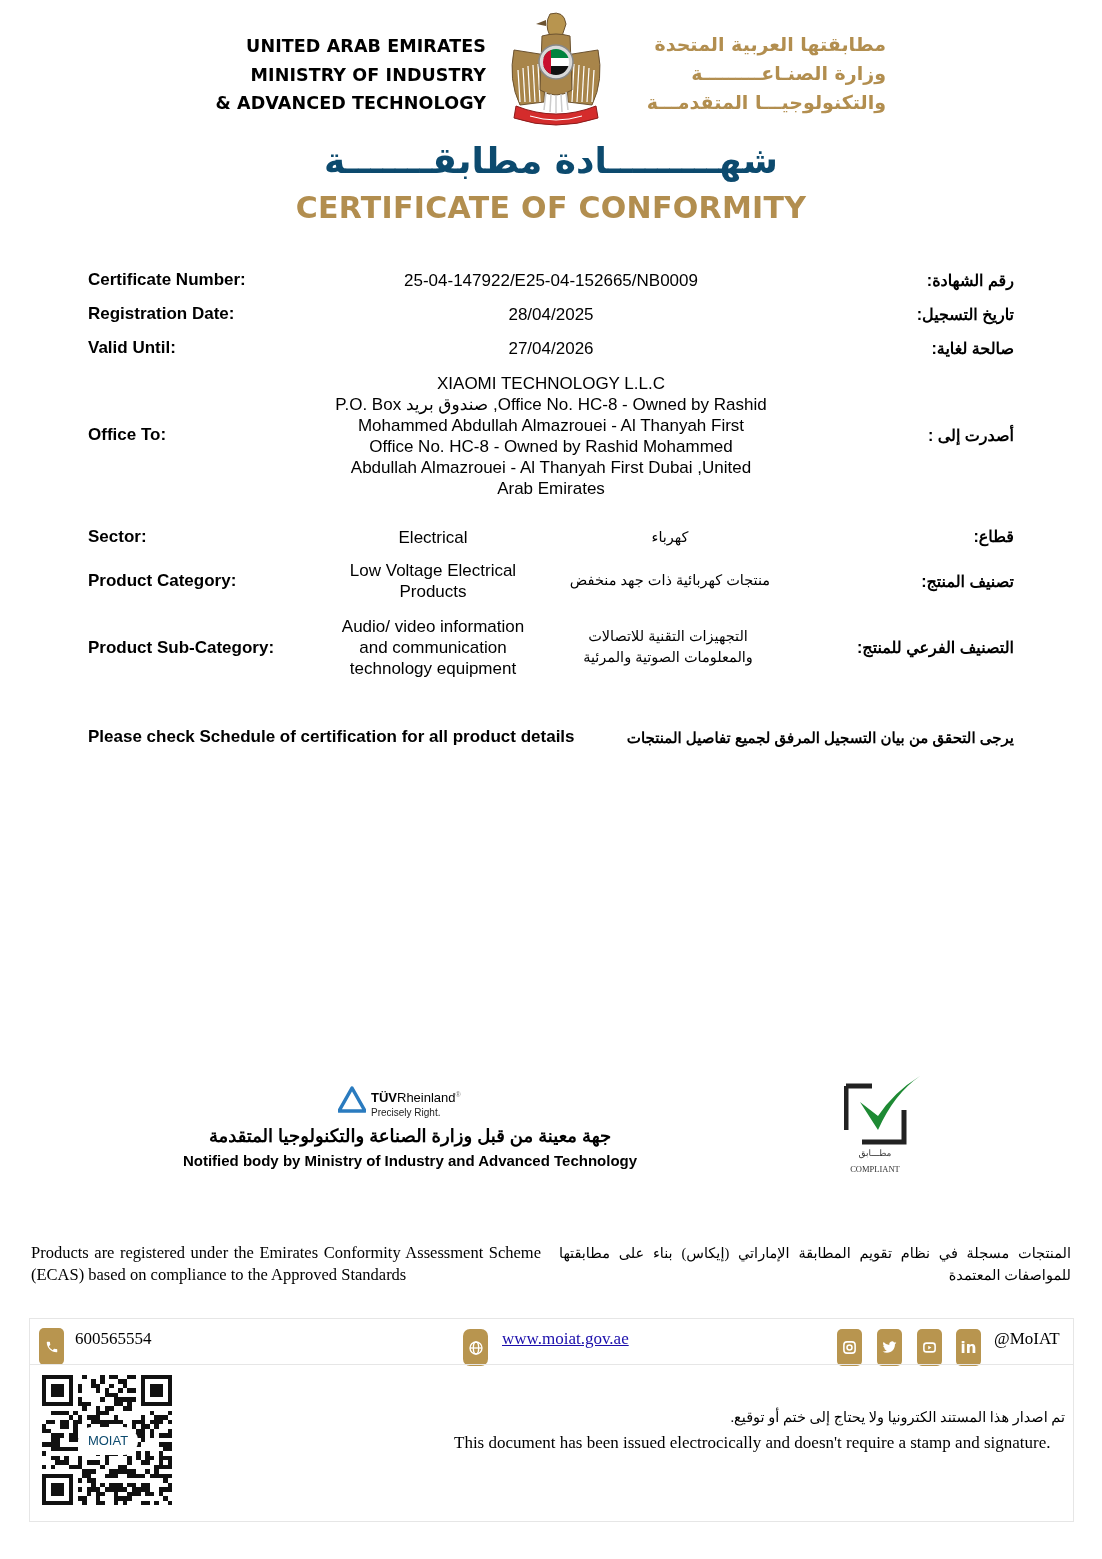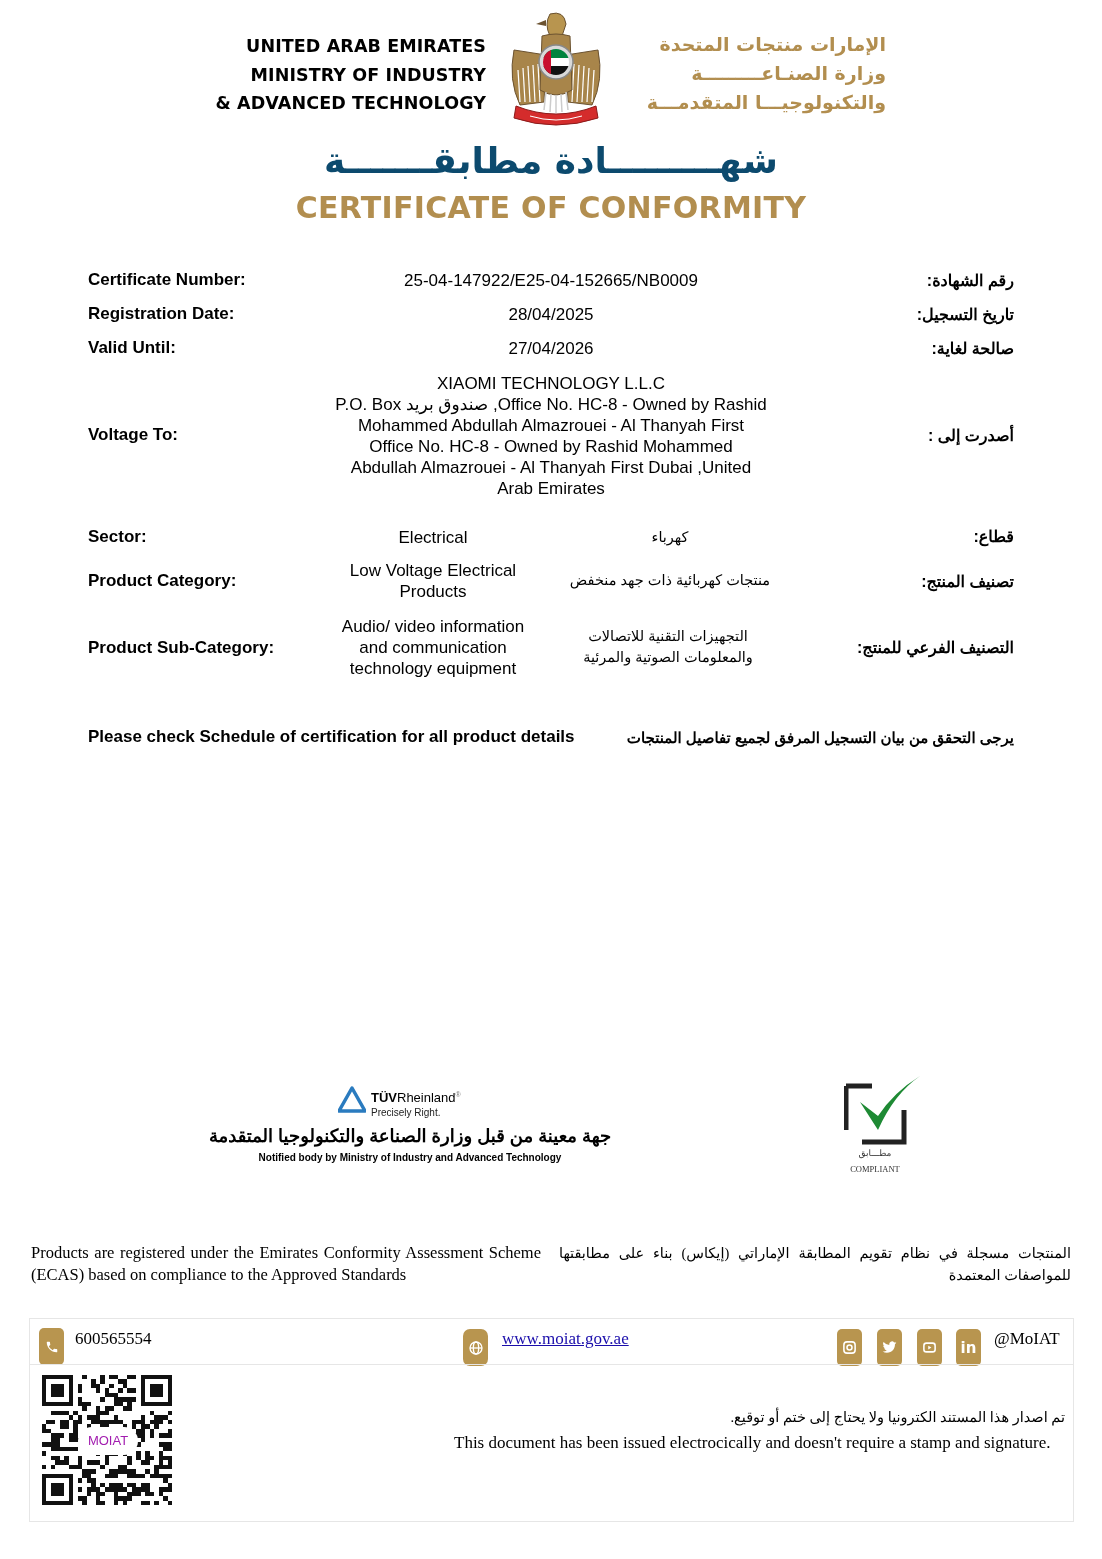"الإمارات منتجات المتحدة" div { text: الإمارات منتجات -> مطابقتها العربية }
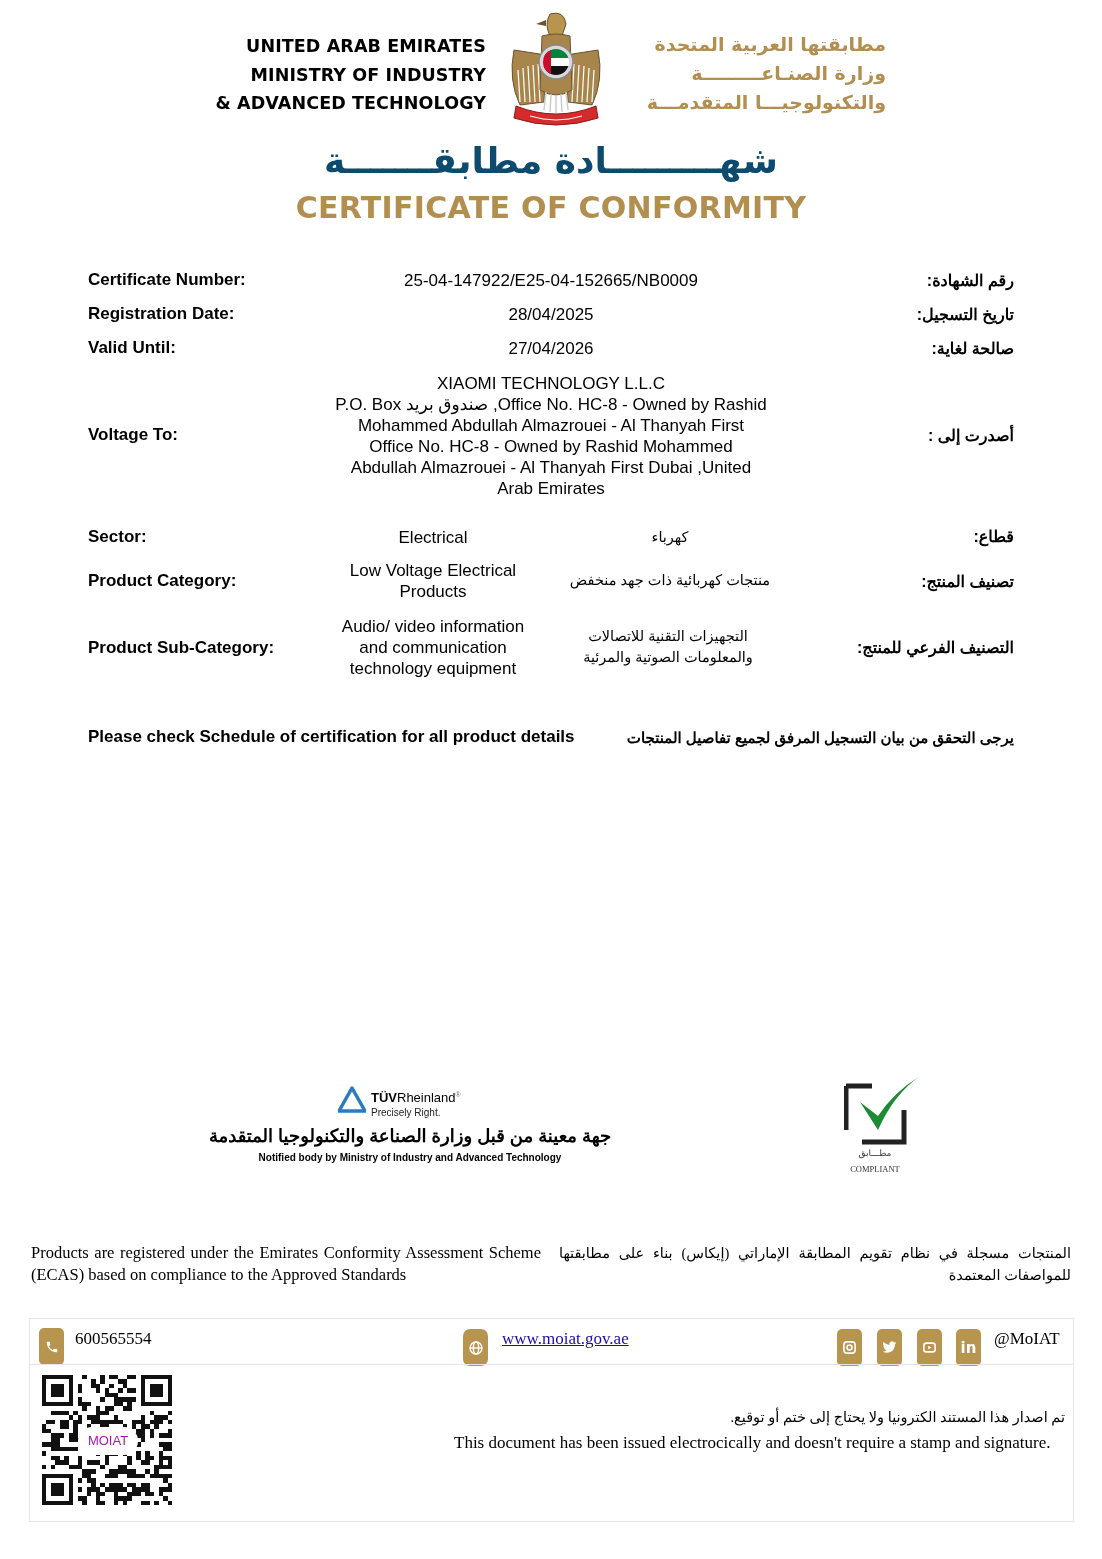"Voltage To:" div.lbl { text: Voltage -> Office }
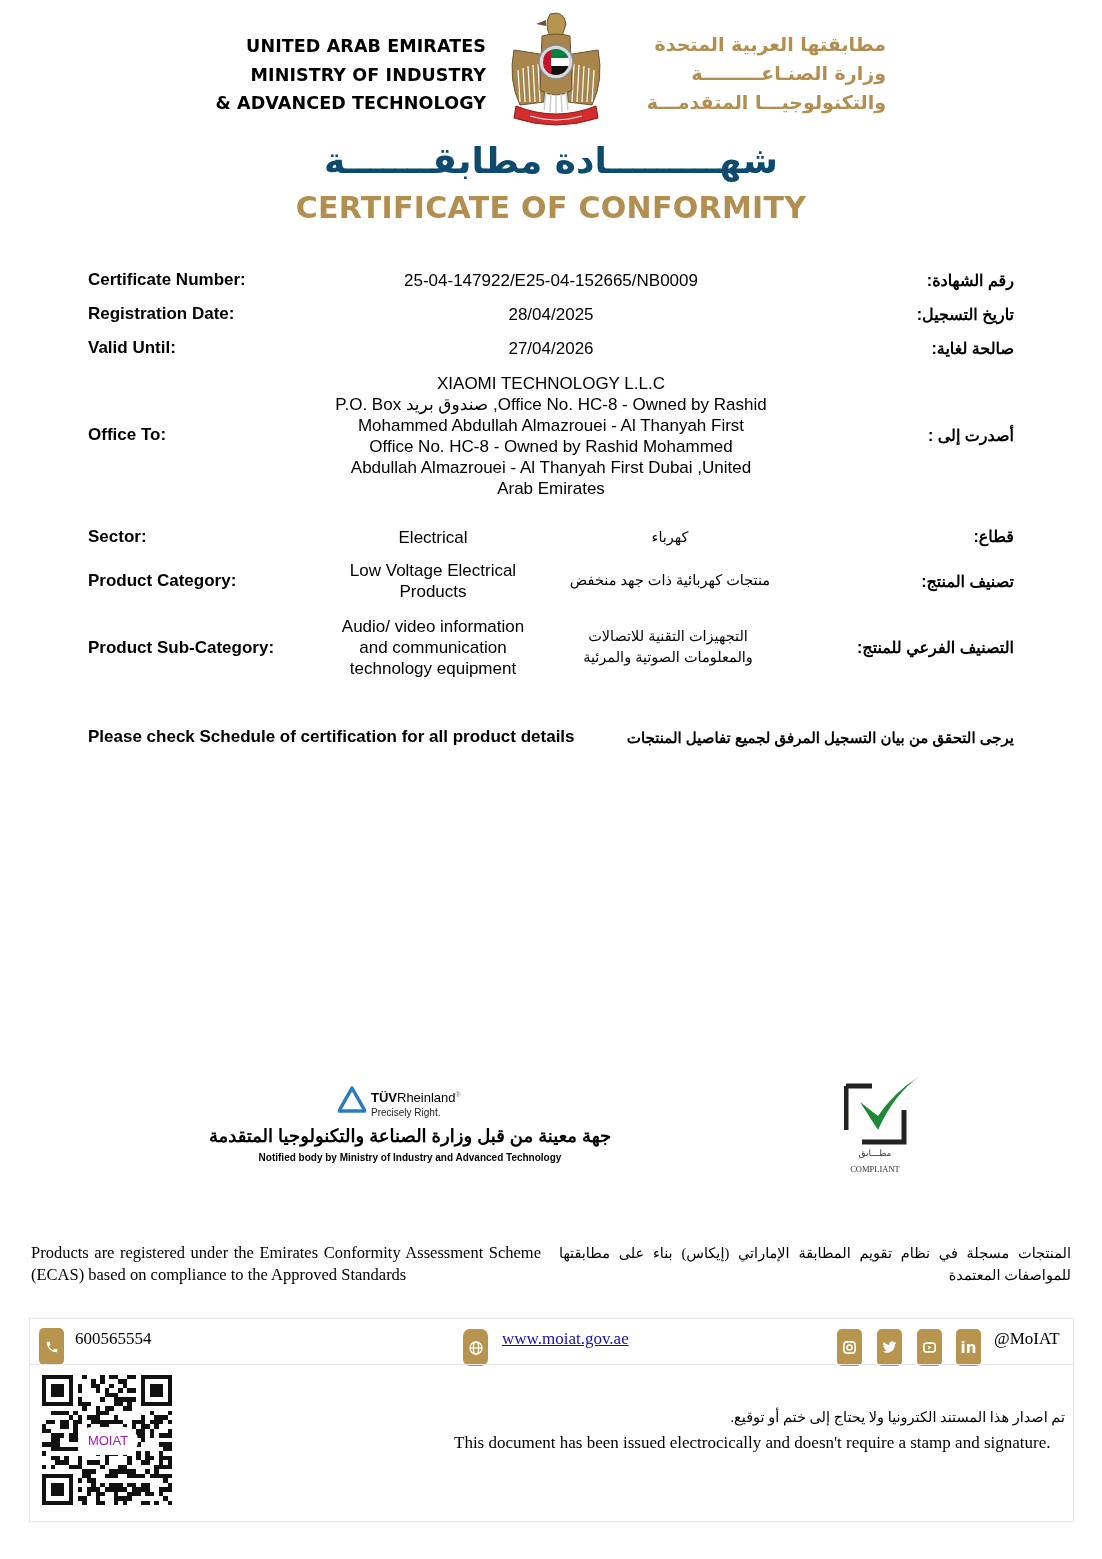"Notified body by Ministry of" .nb-en { font-size: 10px -> 15px }
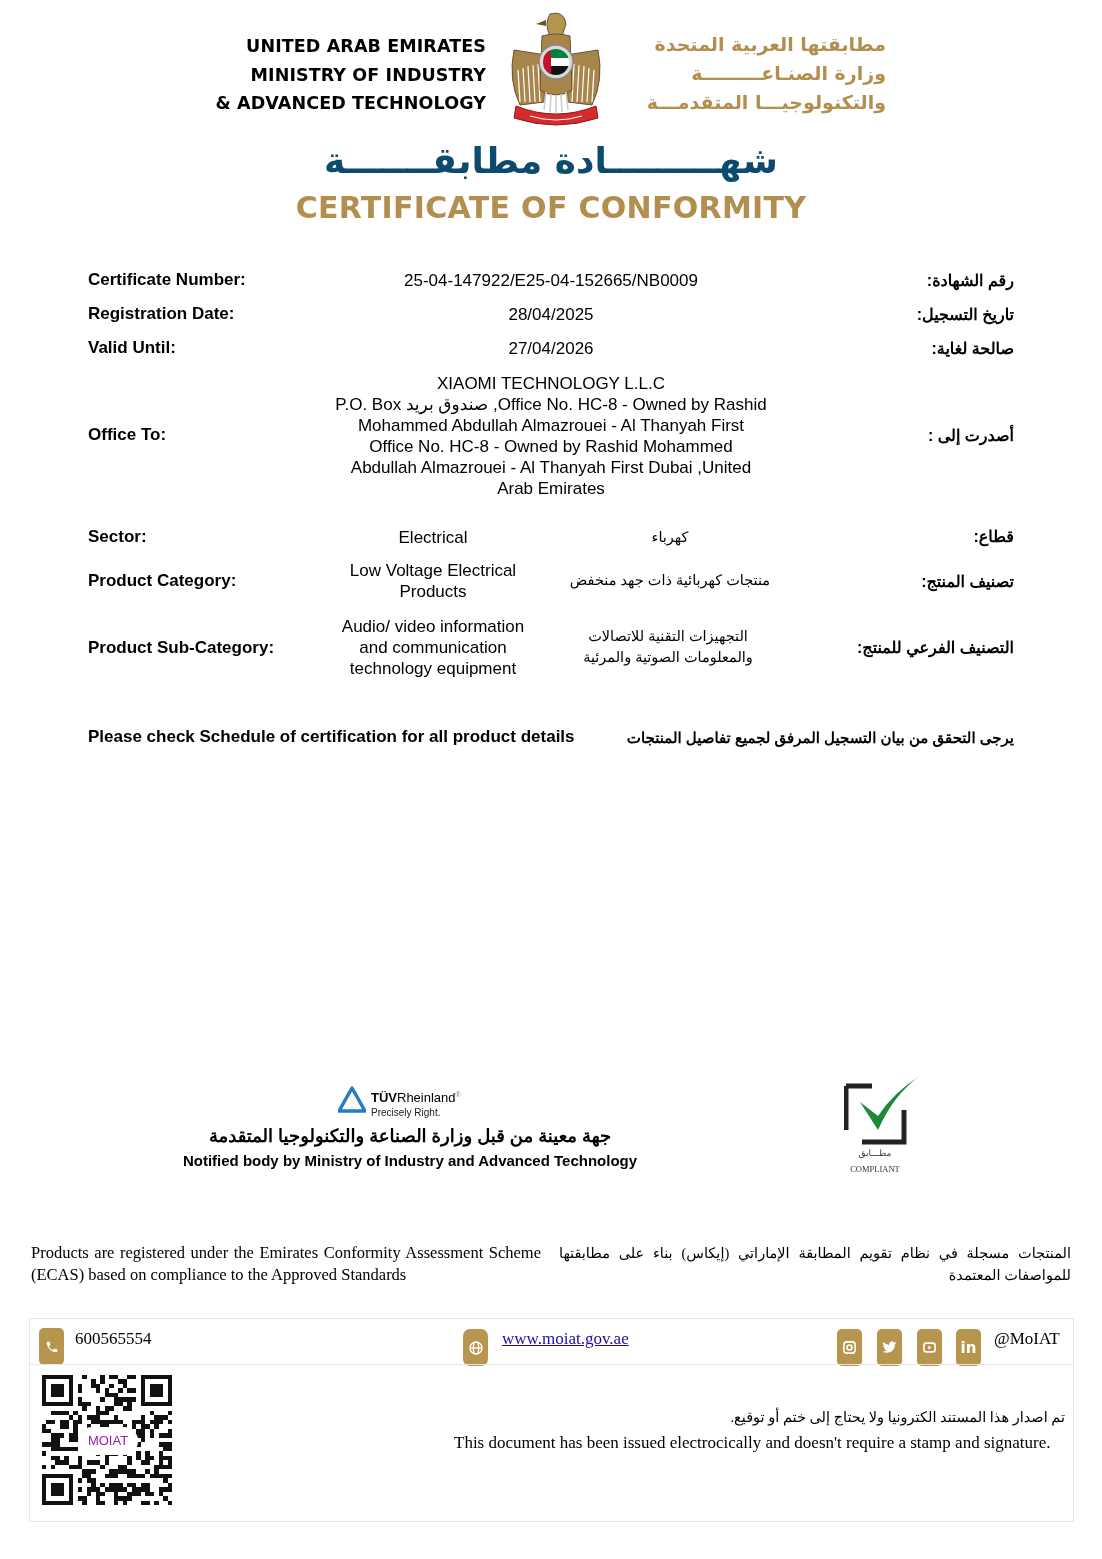"MOIAT" .qr-label { color: #a21caf -> #0c4a6e }
